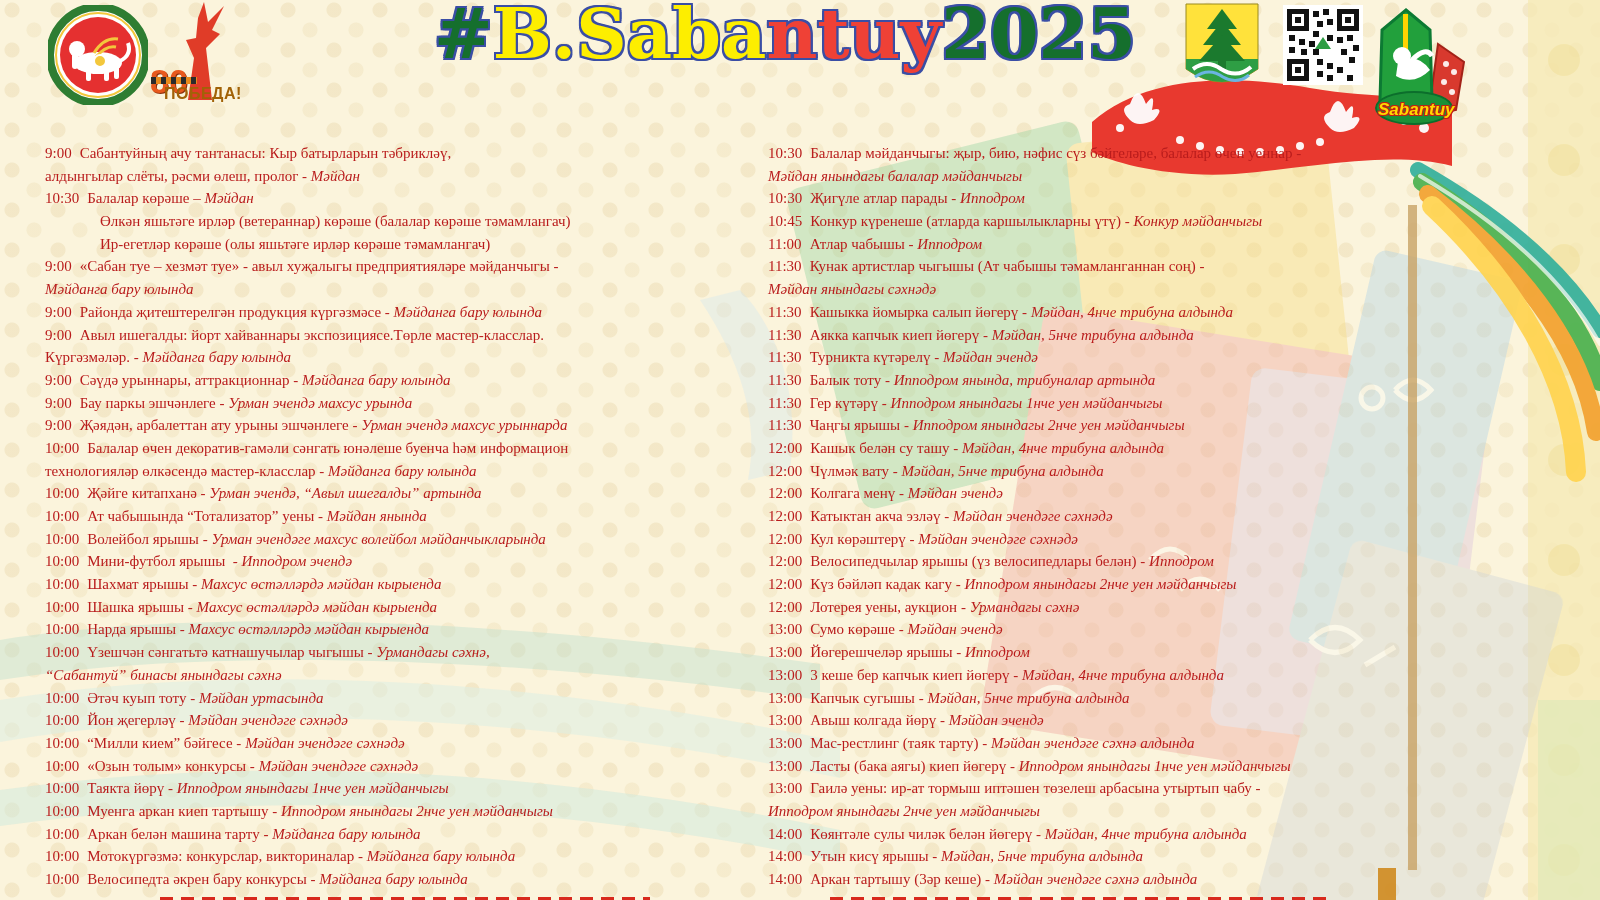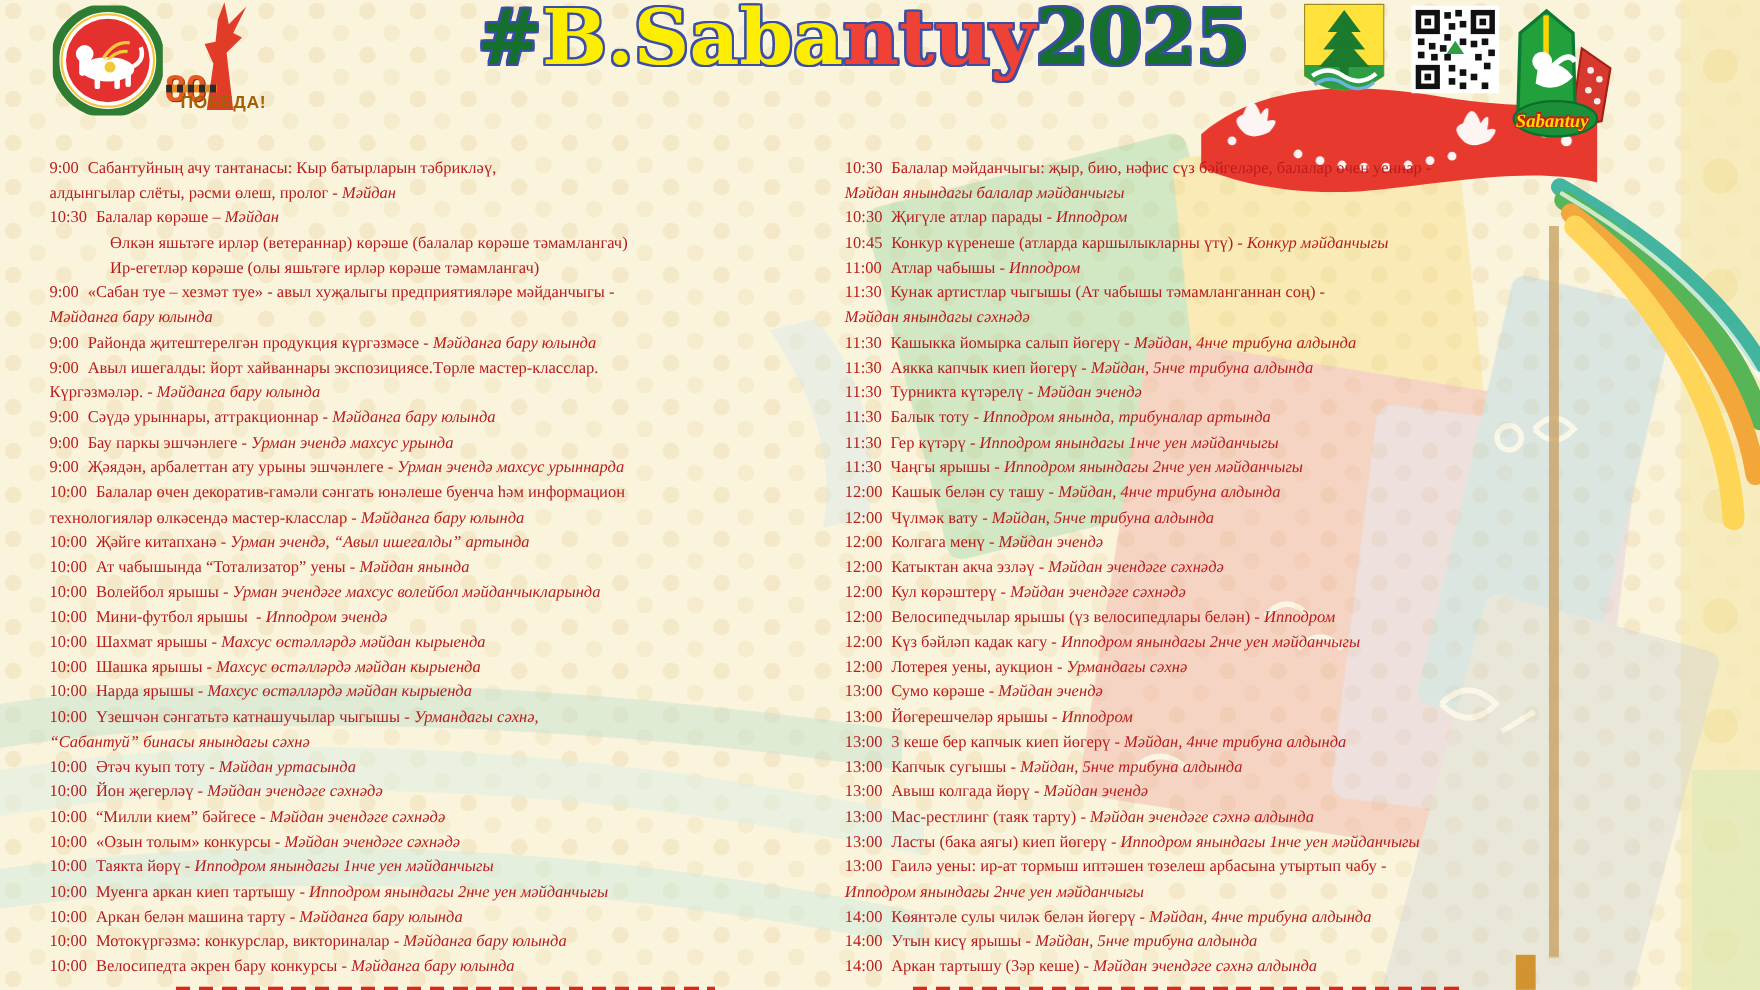"Sabantuy" .sab-label { font-family: Liberation Serif, serif -> Liberation Sans, sans-serif }
